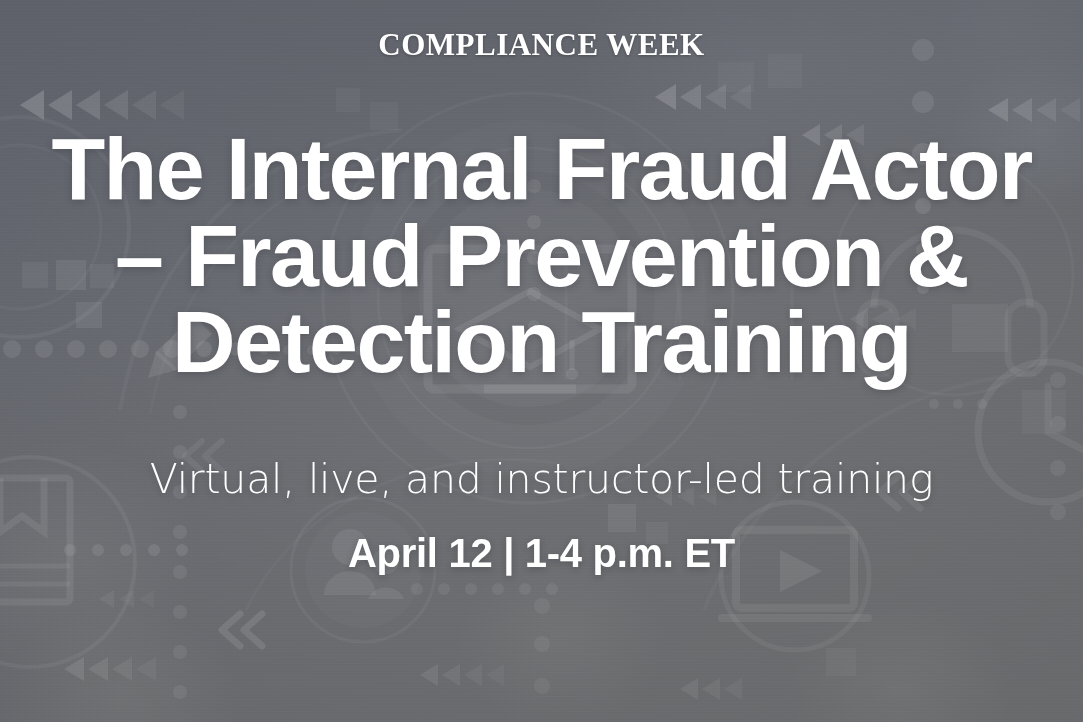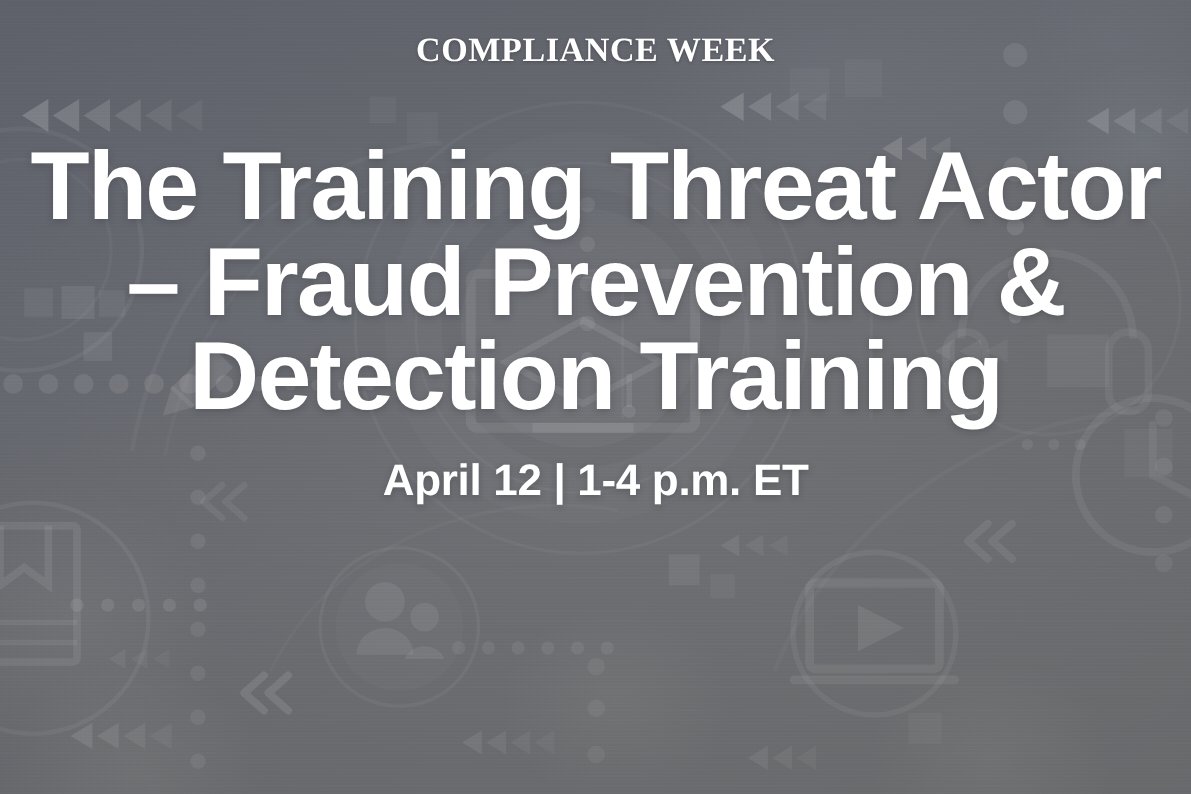"The Training Threat Actor" span.tline { text: Training Threat -> Internal Fraud }
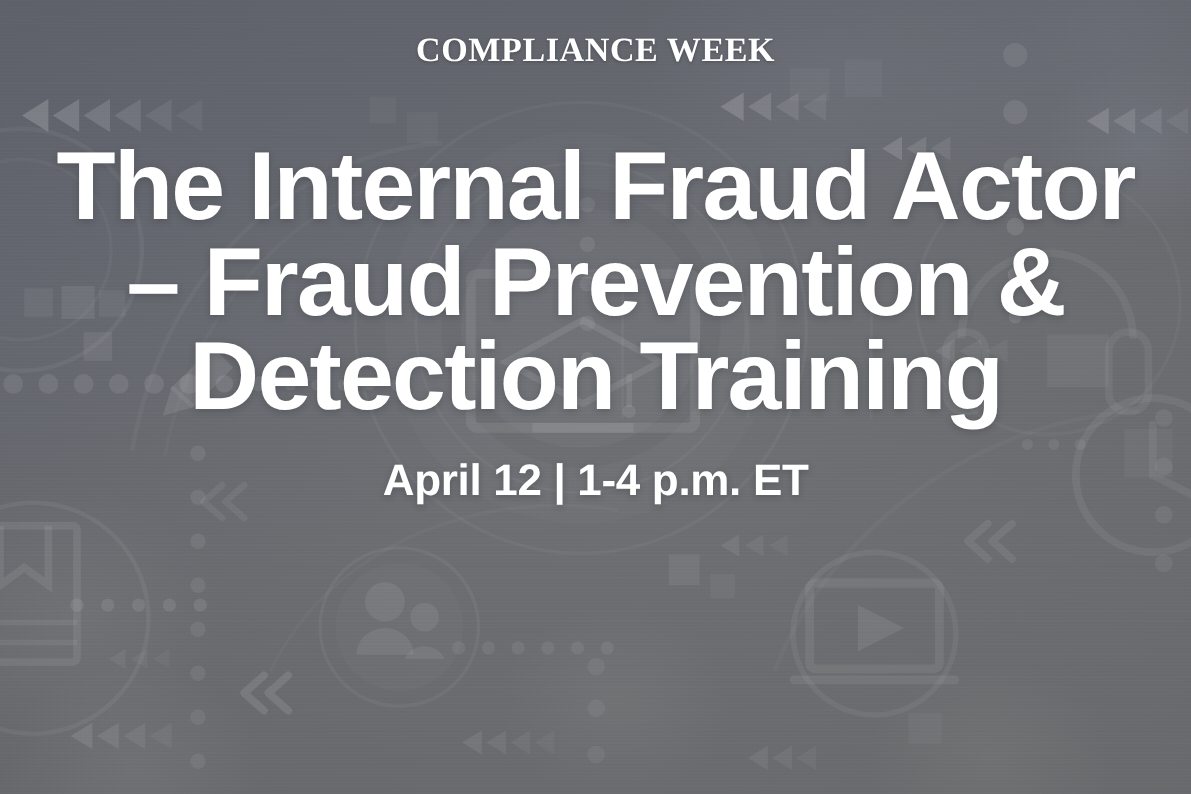"Virtual, live, and instructor-led" div.subtitle { html: none -> <div>Virtual, live, and instructor-led training</div> }
